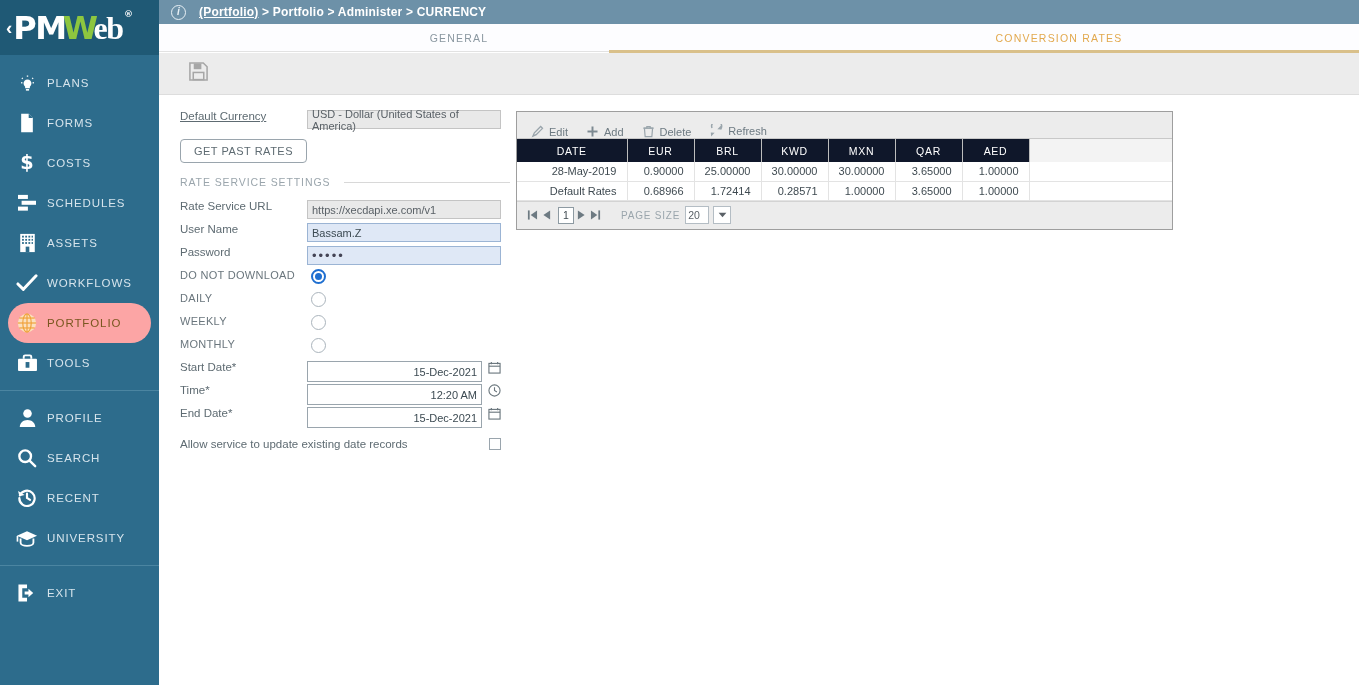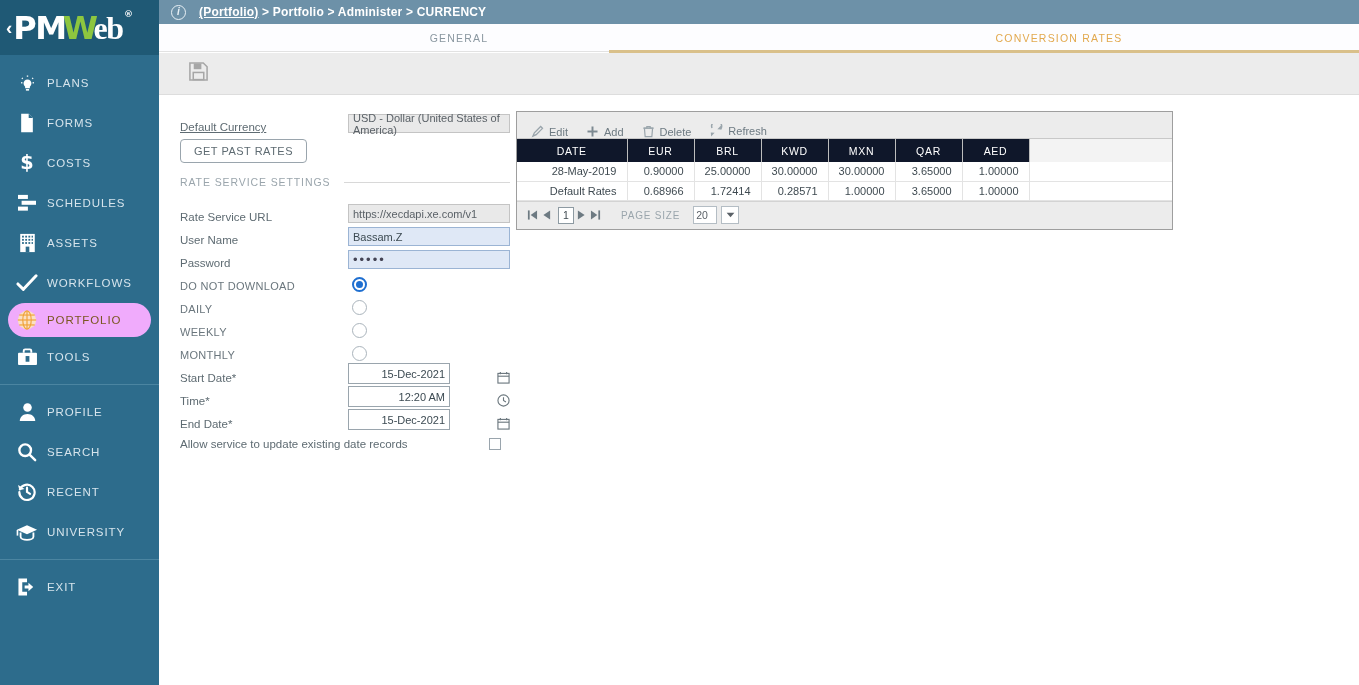"Default Currency" .form-row { align-items: flex-end -> flex-start; gap: 41px -> none }
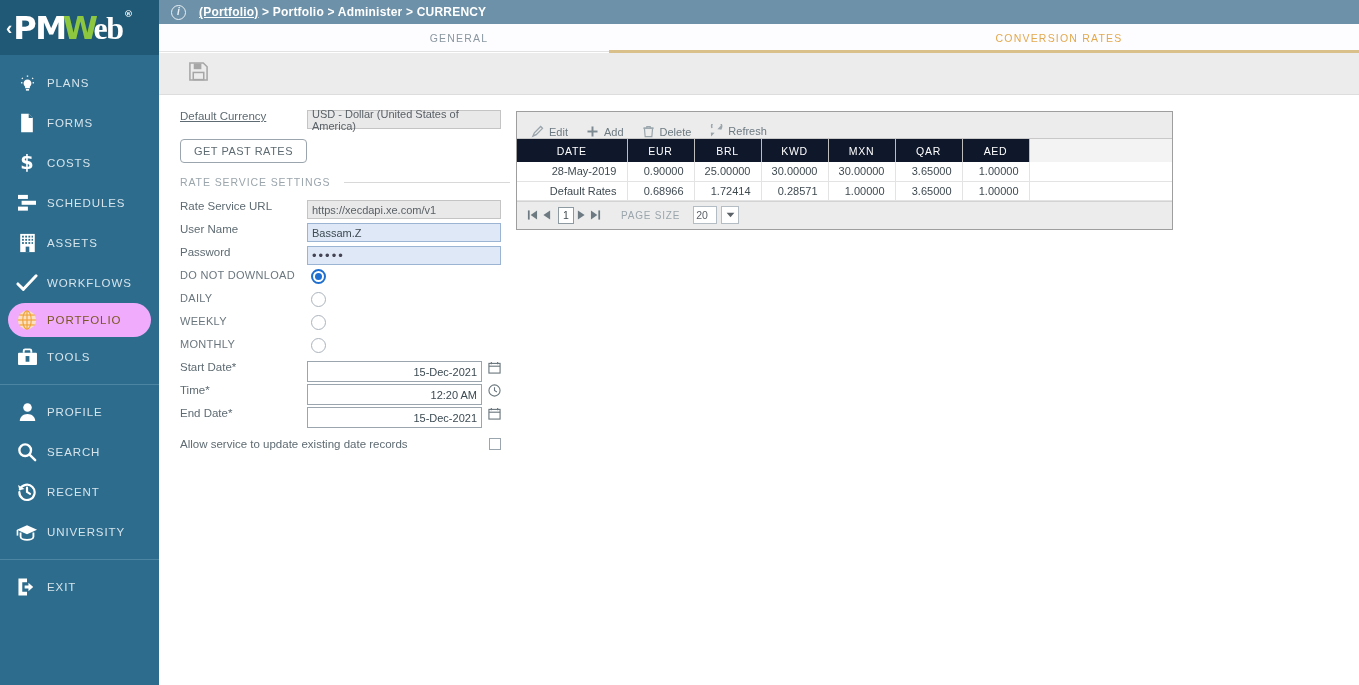"PAGE SIZE" #pg-size-label { margin-right: 13px -> 5px }
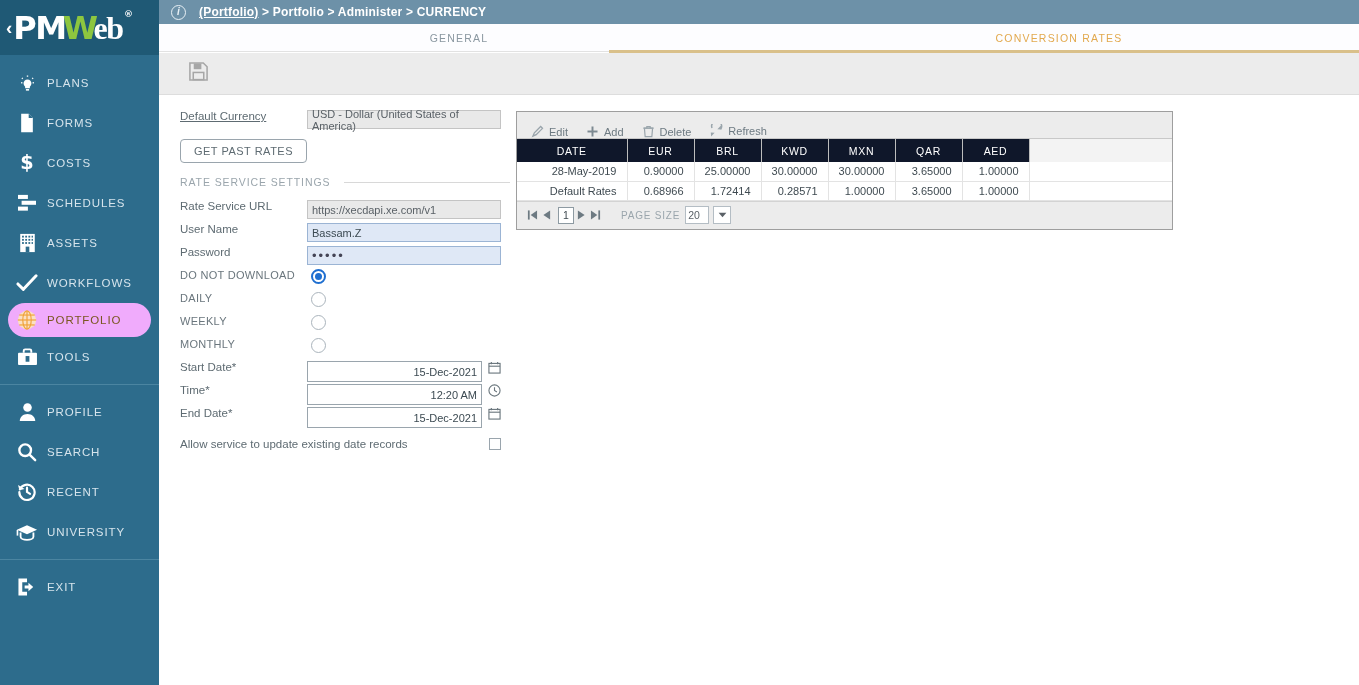"PORTFOLIO" .nav-item.active { background: #f0abfc -> #fca5a5; height: 34px -> 40px }
